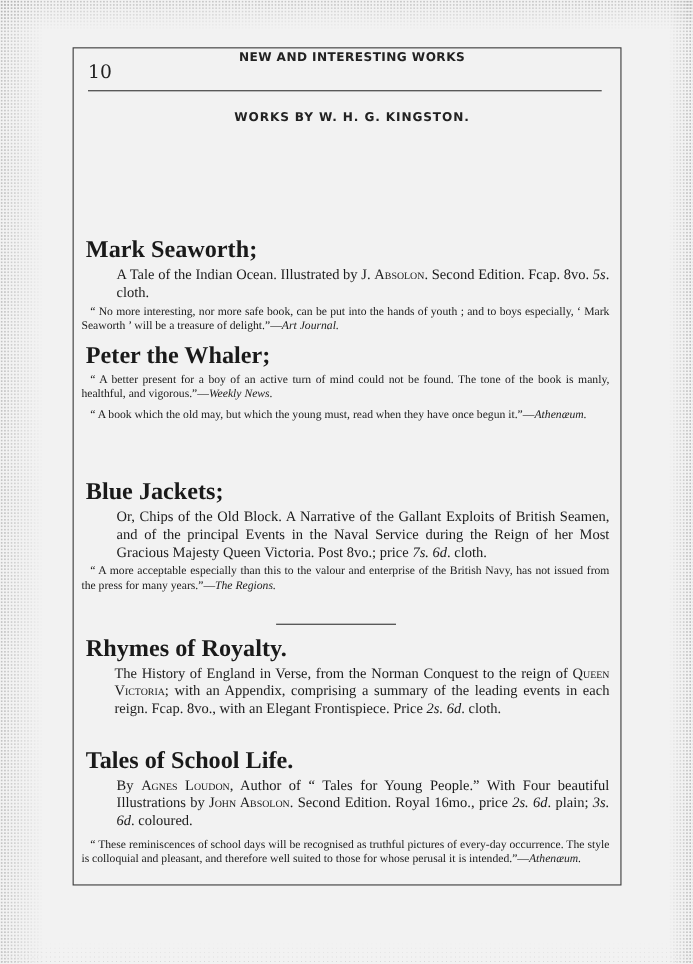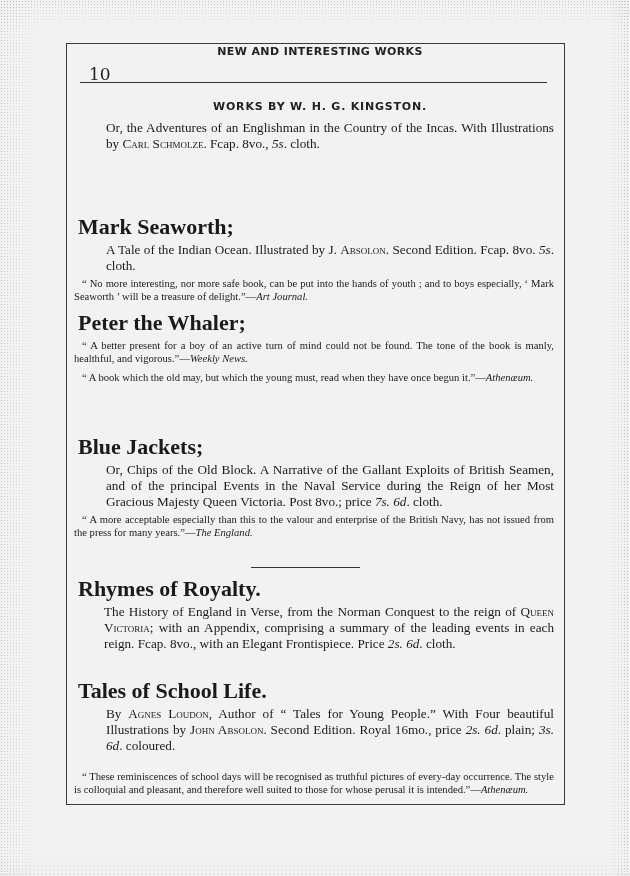"10" .page-num { margin-left: 9px -> none; top: 64px -> 56px }
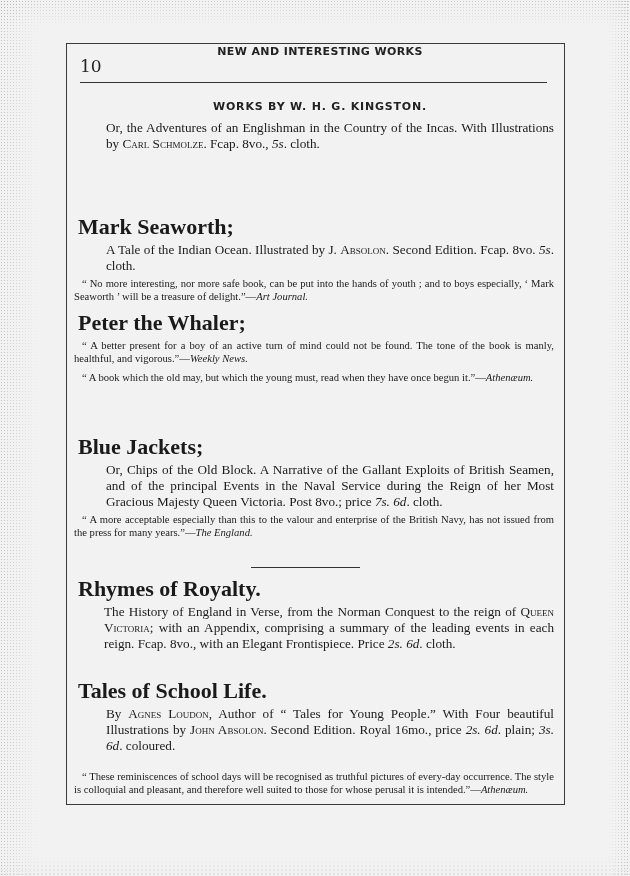"Or, the Adventures of an" p.desc { html: <p><span>Or, the Adventures of an Englishman in the Country of the Incas. With Illustrations by </span><span>Carl Schmolze</span><span>. Fcap. 8vo., </span><i>5s</i><span>. cloth.</span></p> -> none }
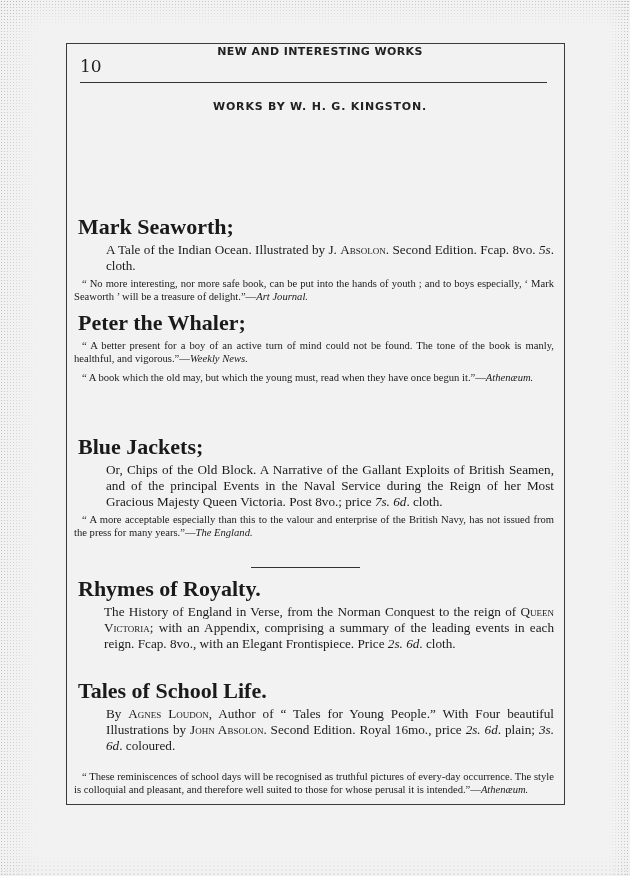"The England." span.src { text: England -> Regions }
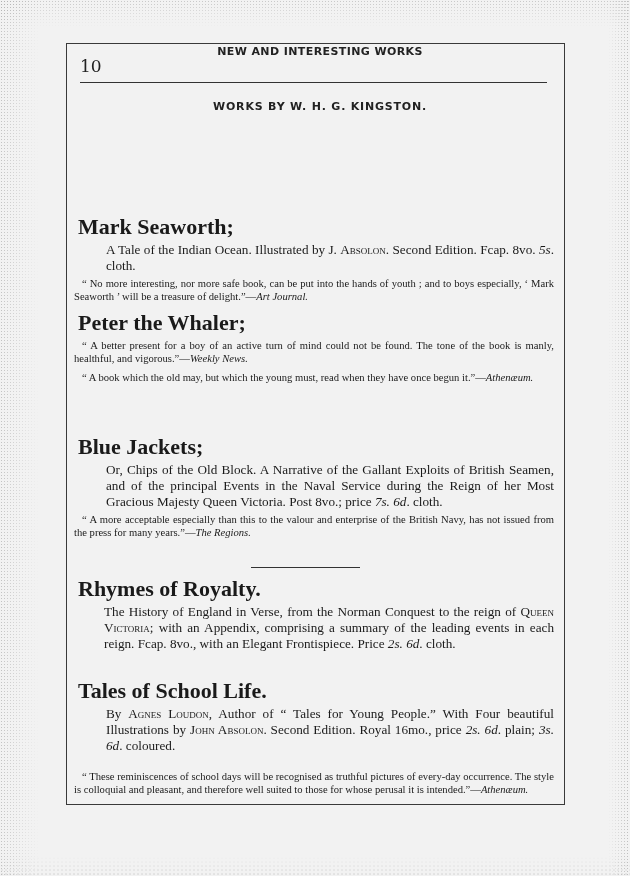"“ These reminiscences of school" p.review { margin-top: 17px -> 9px }
